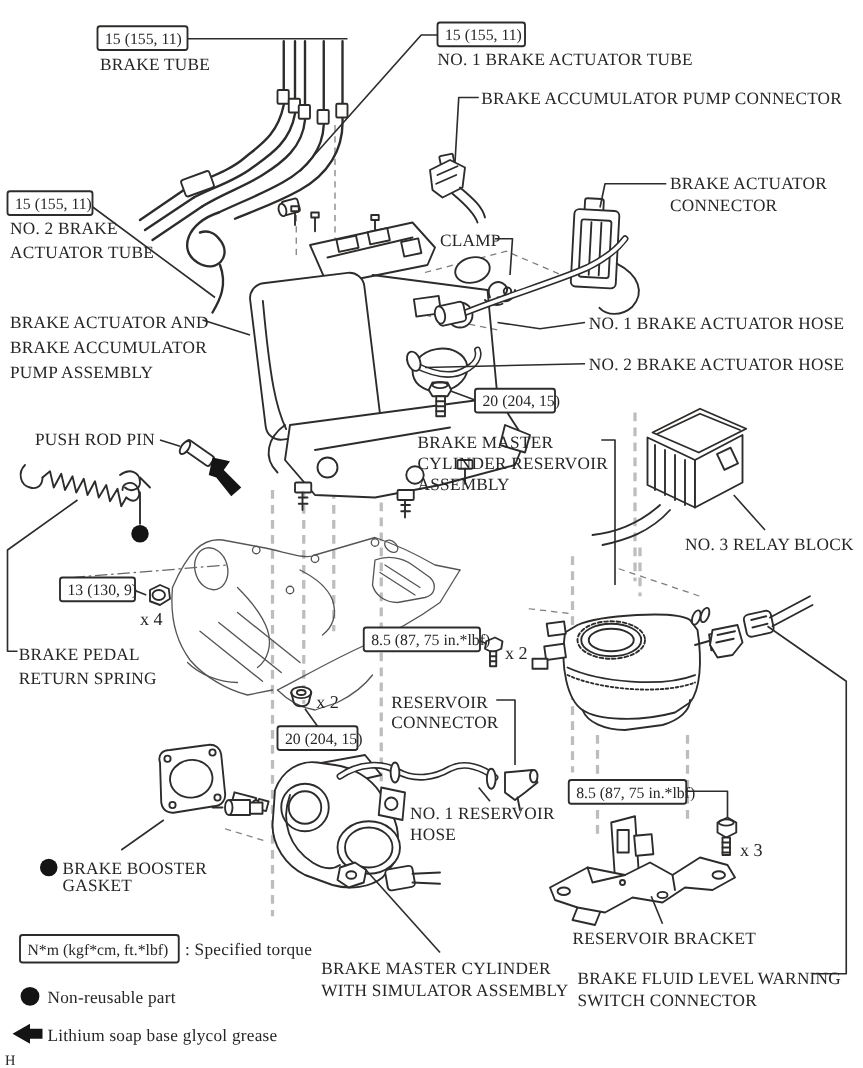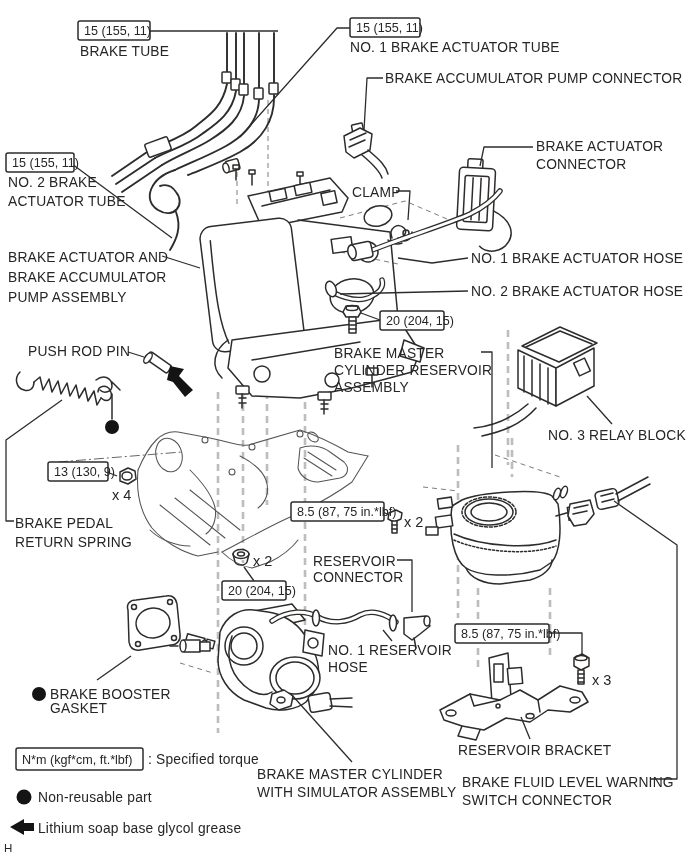"15 (155, 11)" #stage { font-family: Liberation Sans, sans-serif -> Liberation Serif, serif }
